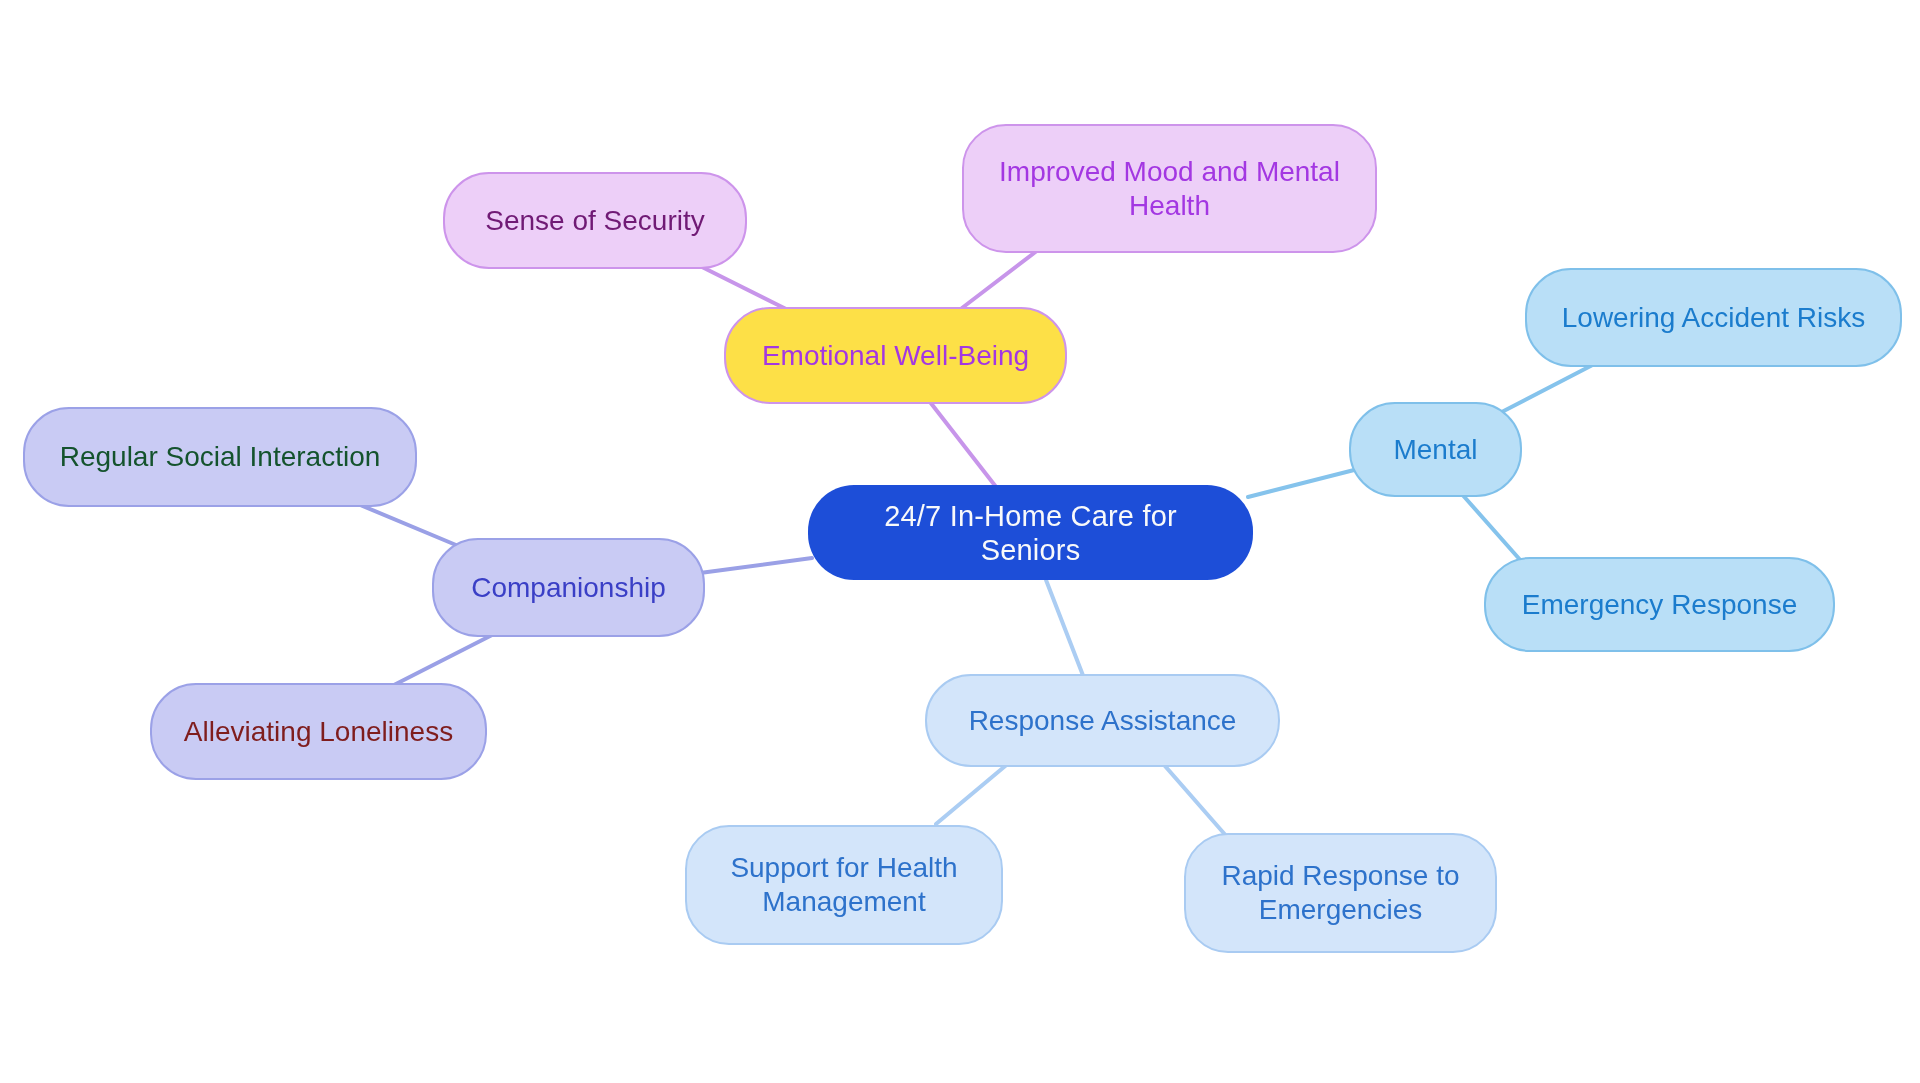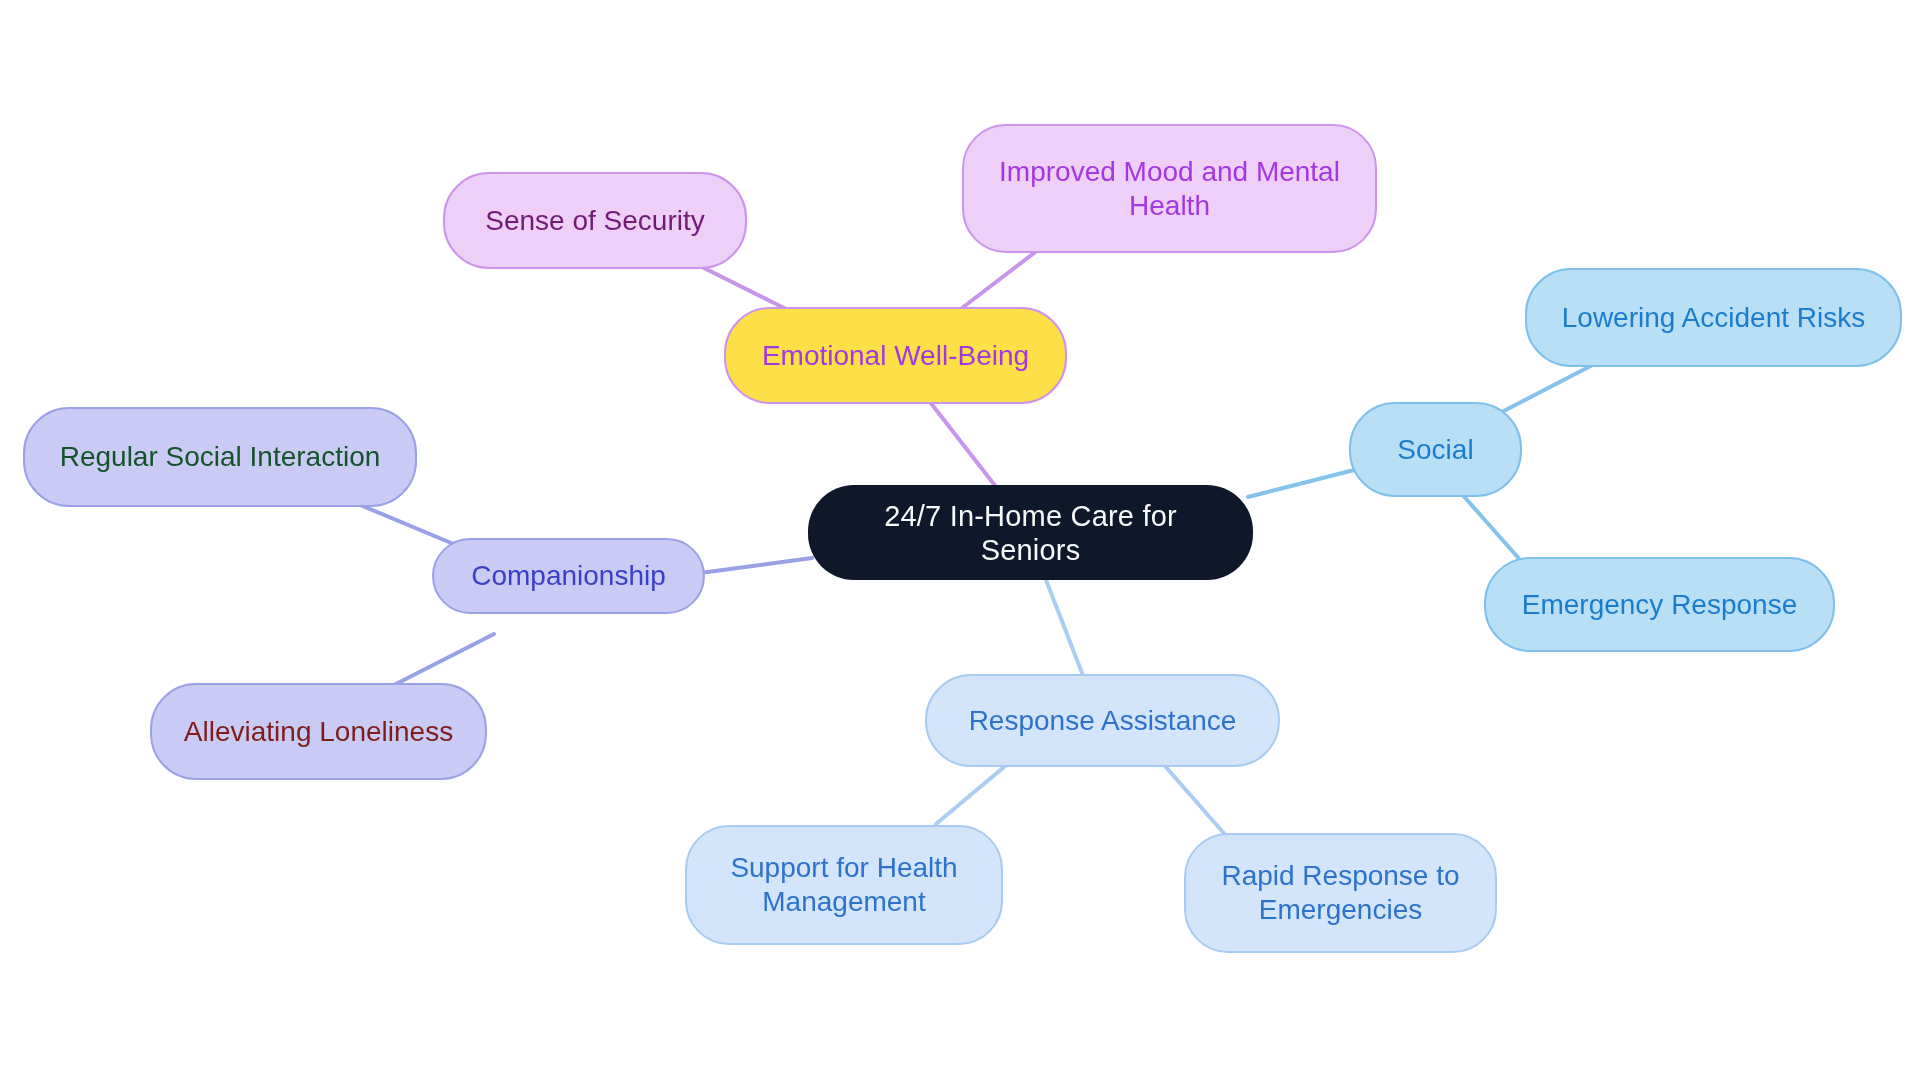"Social" span { text: Social -> Mental }
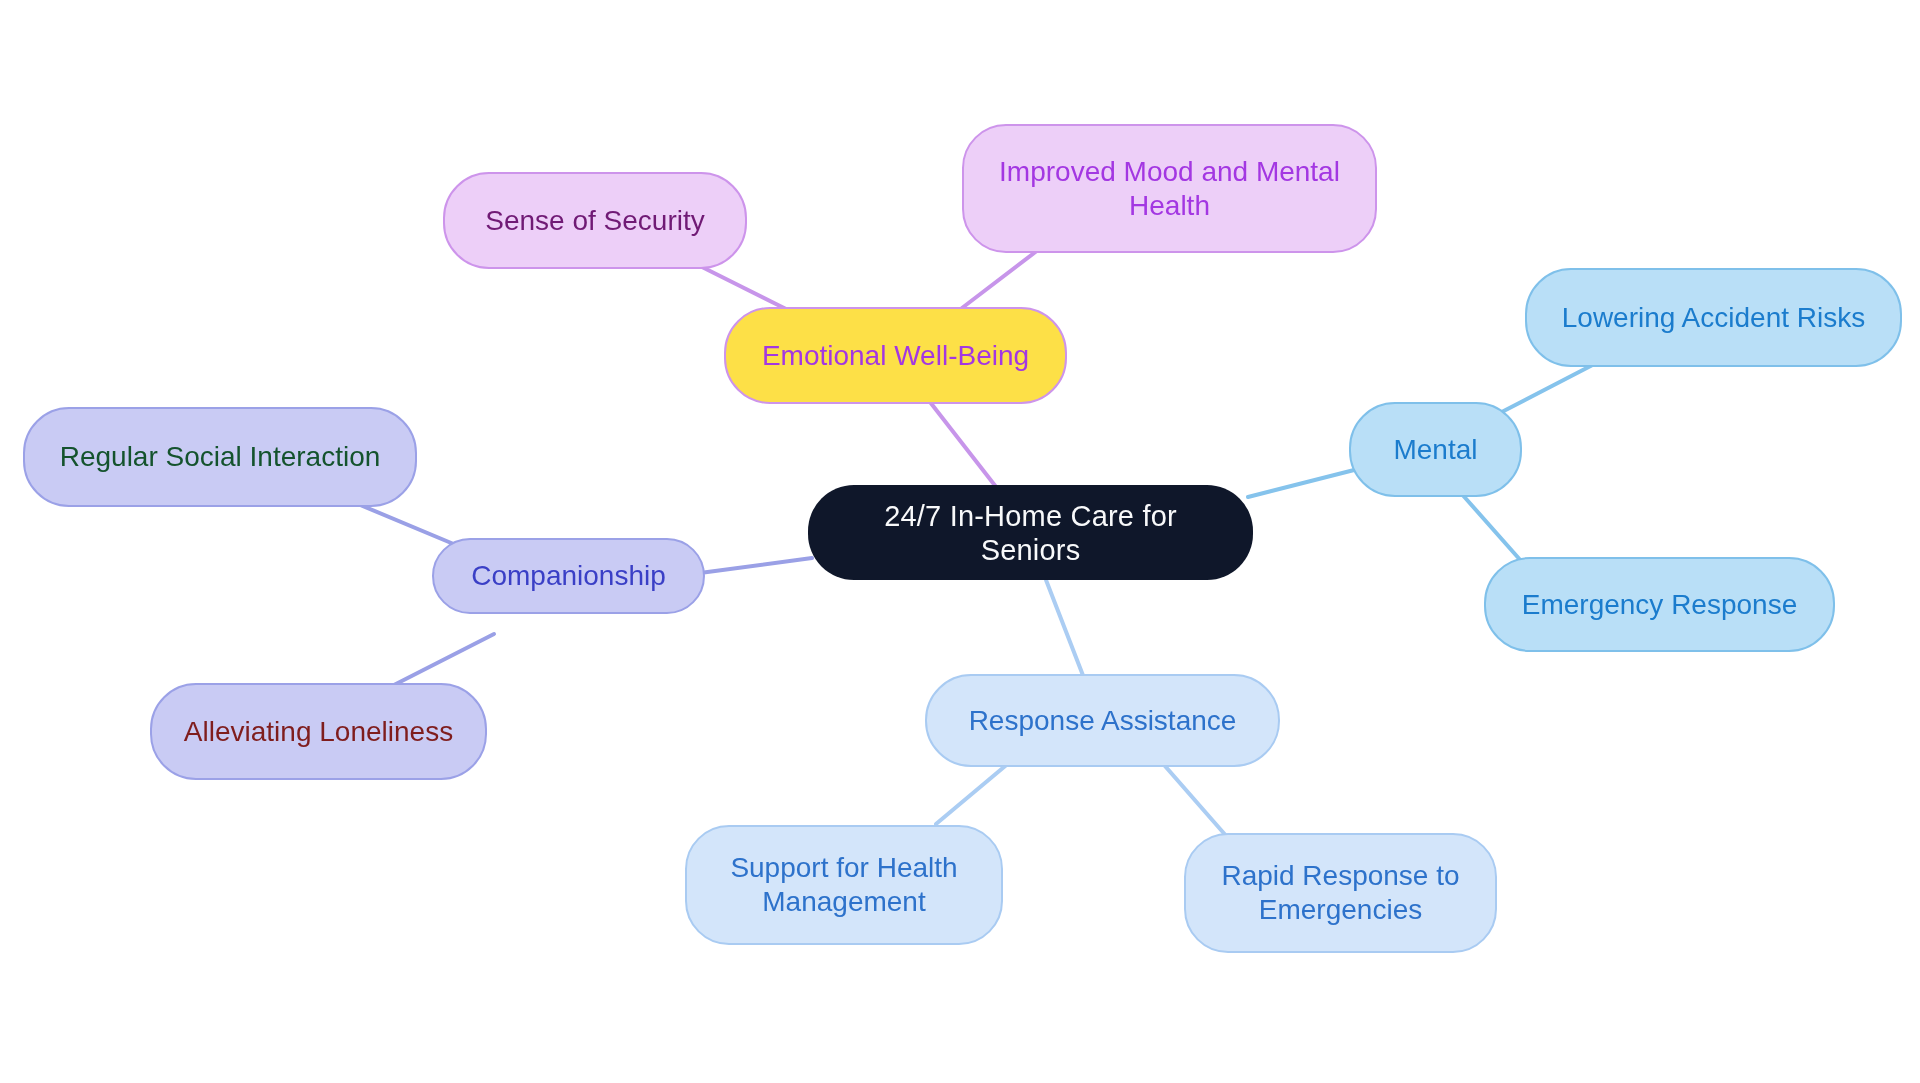"24/7 In-Home Care for Seniors" div.node { background: #0f172a -> #1d4ed8 }
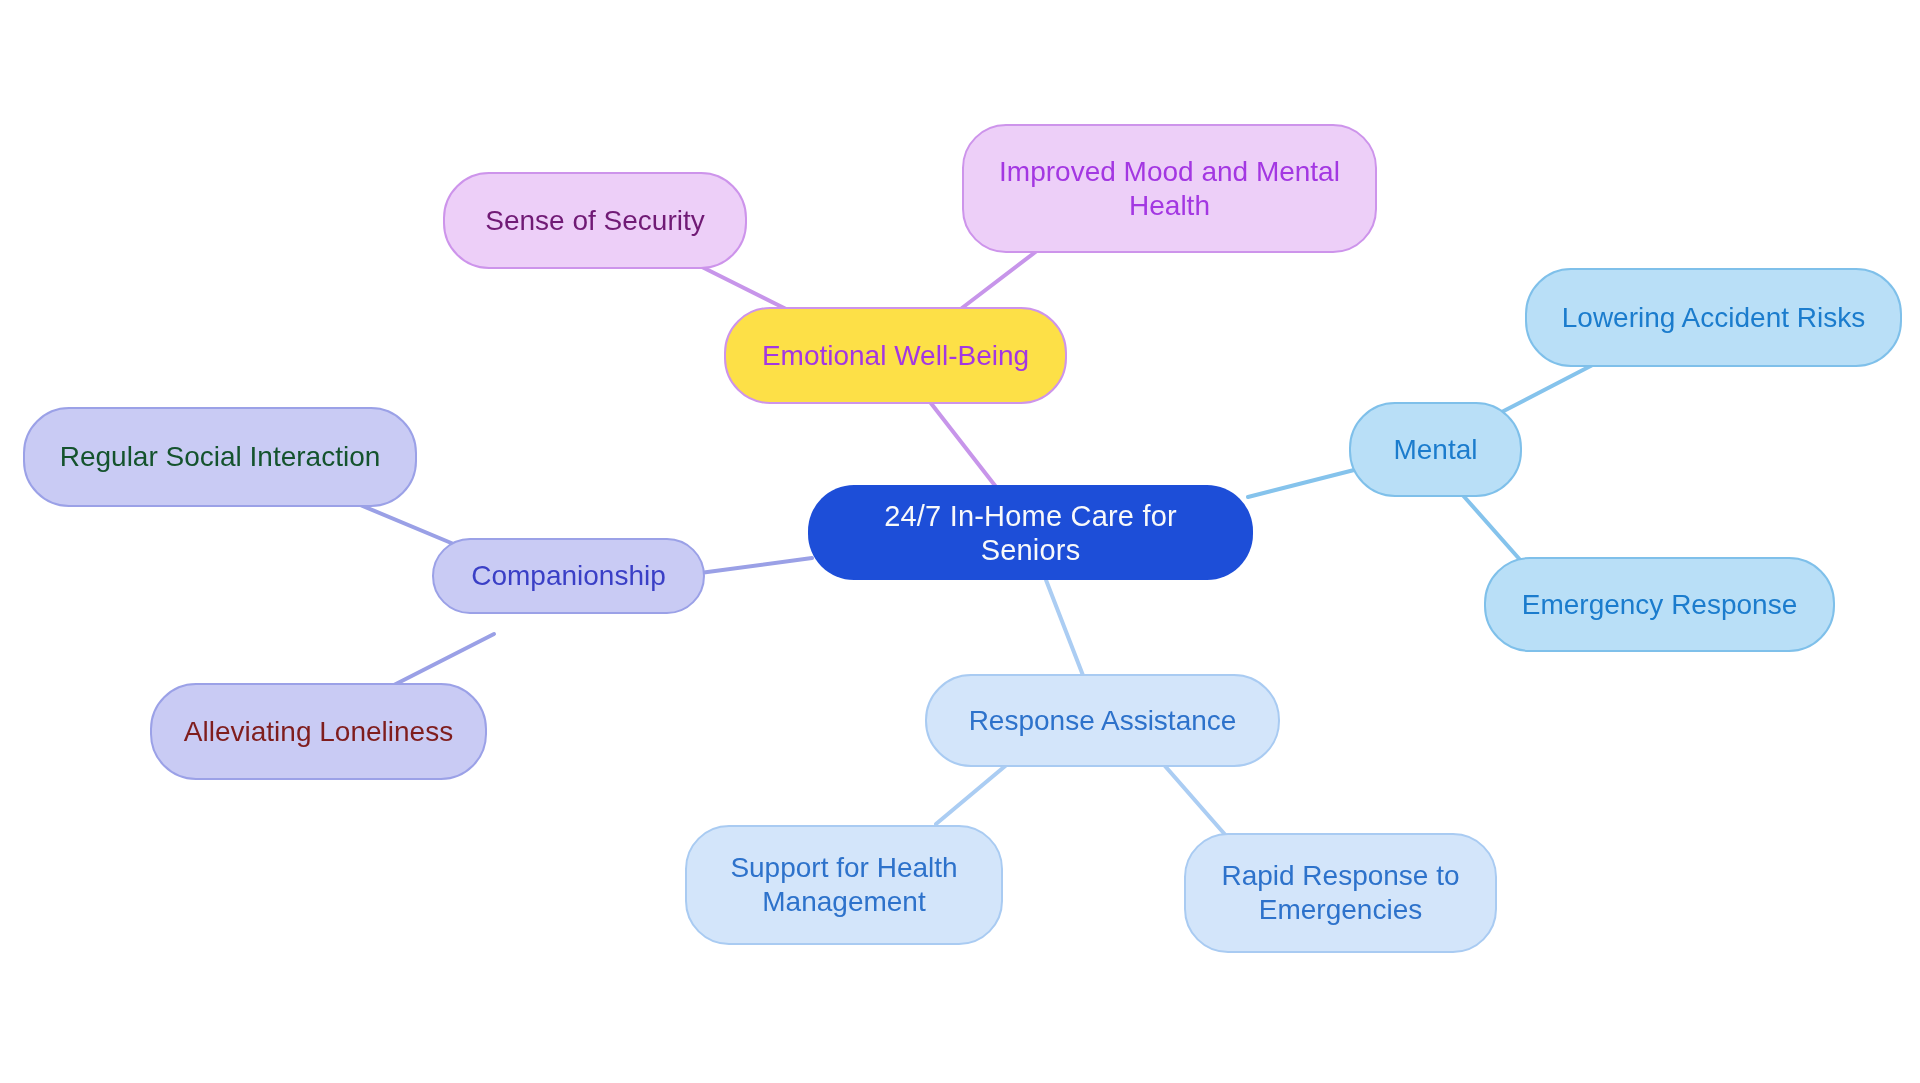"Companionship" div.node { height: 76px -> 99px }
